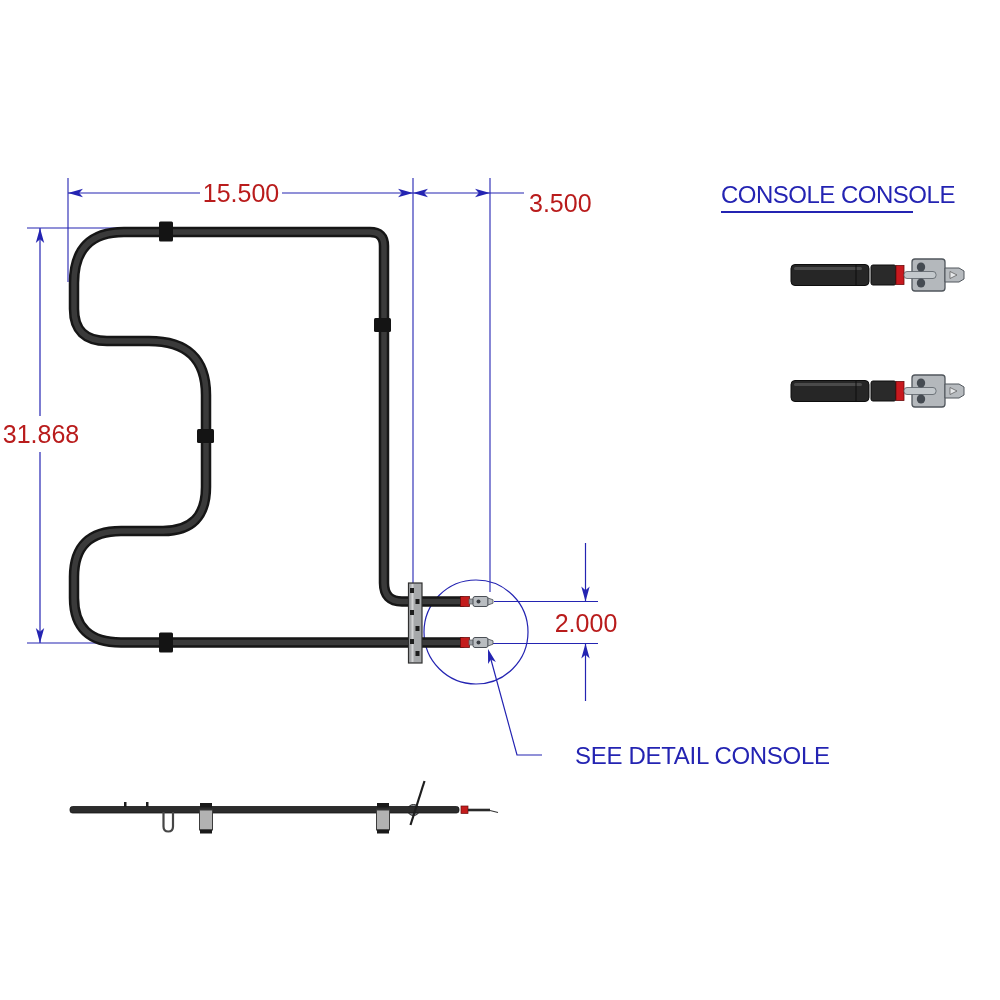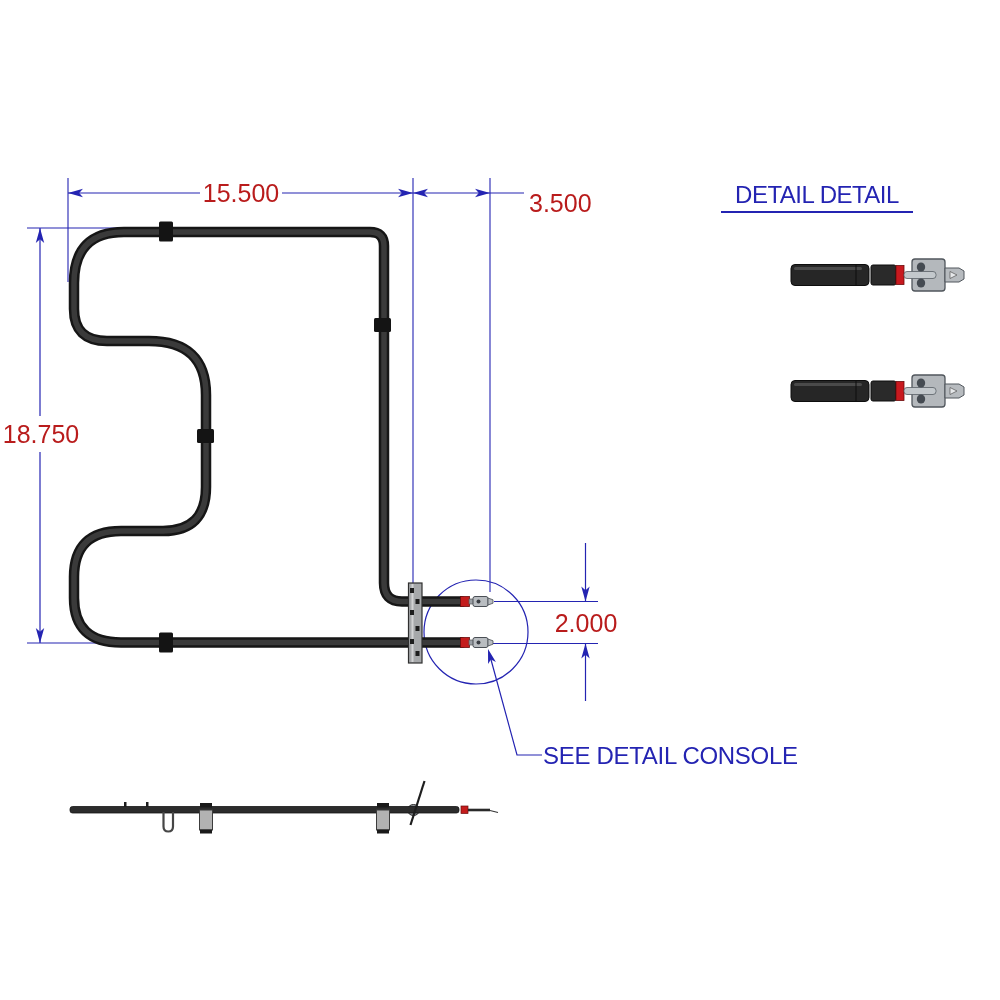"DETAIL DETAIL" div.title { text: DETAIL DETAIL -> CONSOLE CONSOLE }
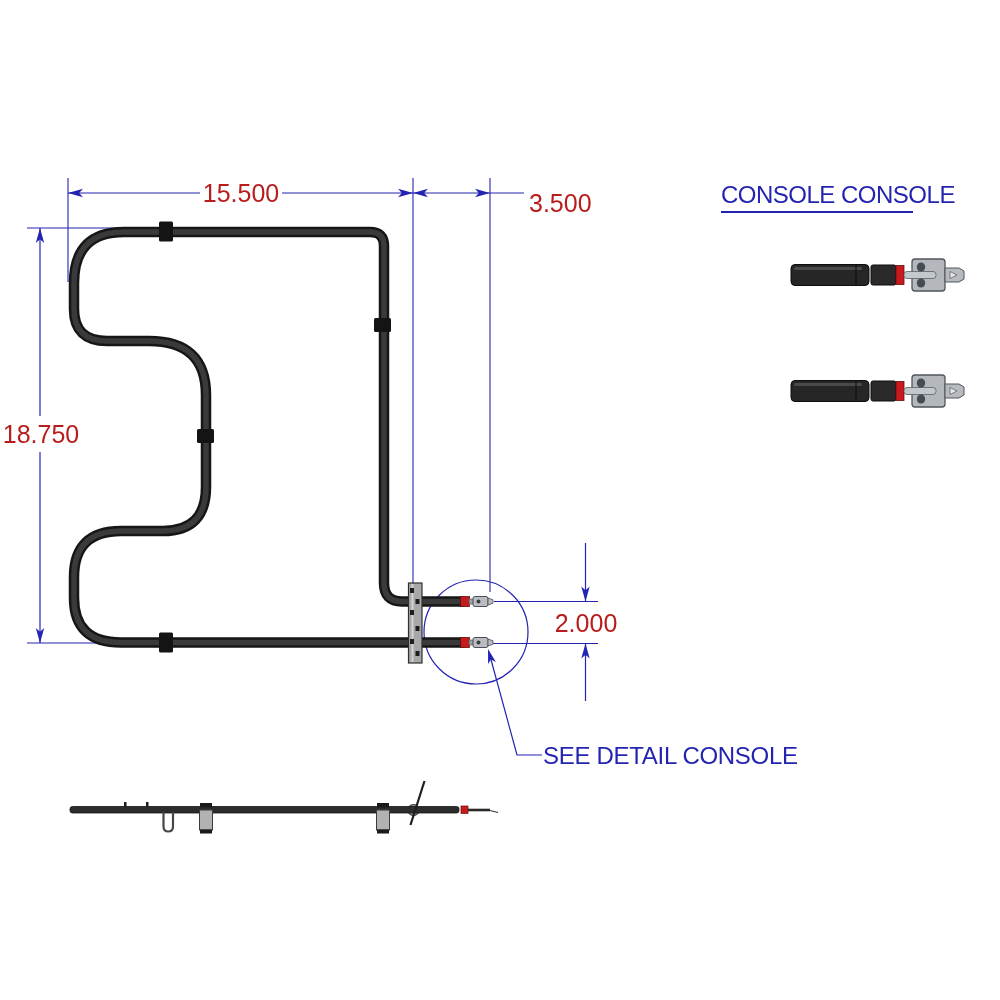"18.750" div.dim { text: 18.750 -> 31.868 }
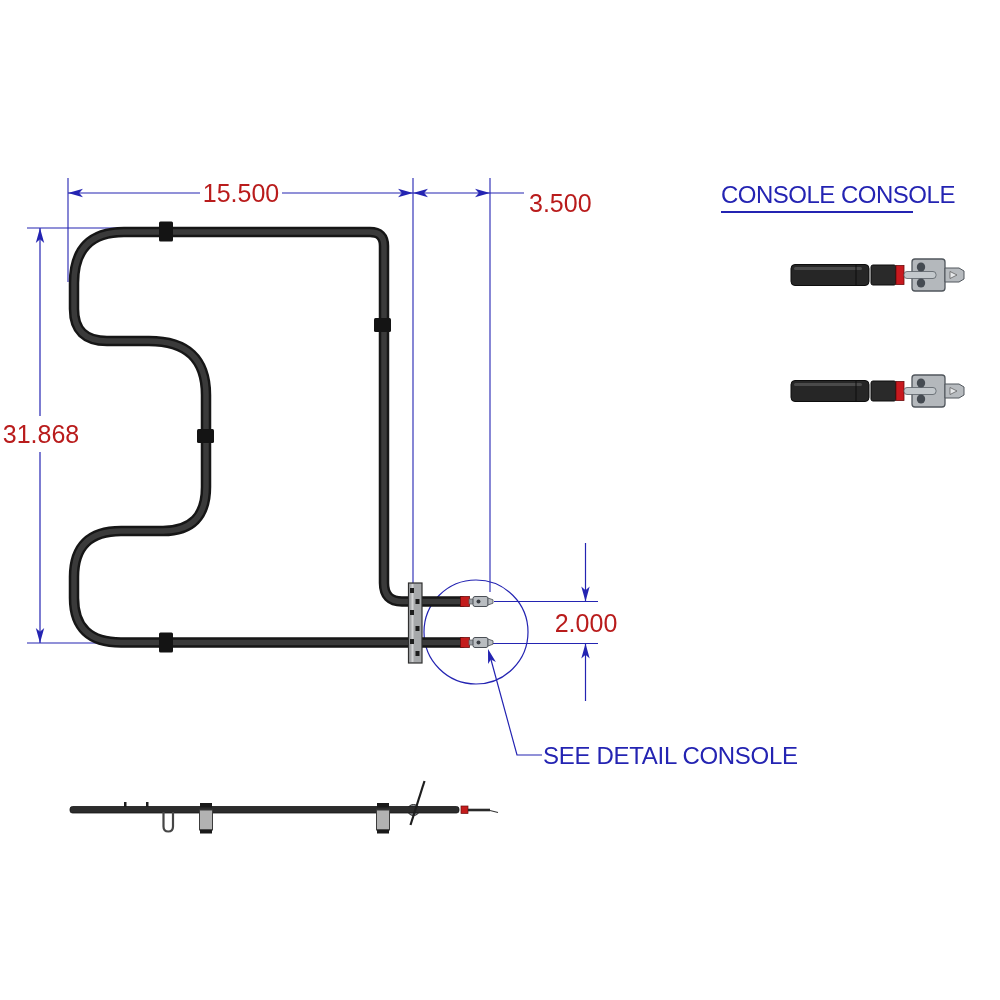"SEE DETAIL CONSOLE" .callout { left: 543px -> 575px }
